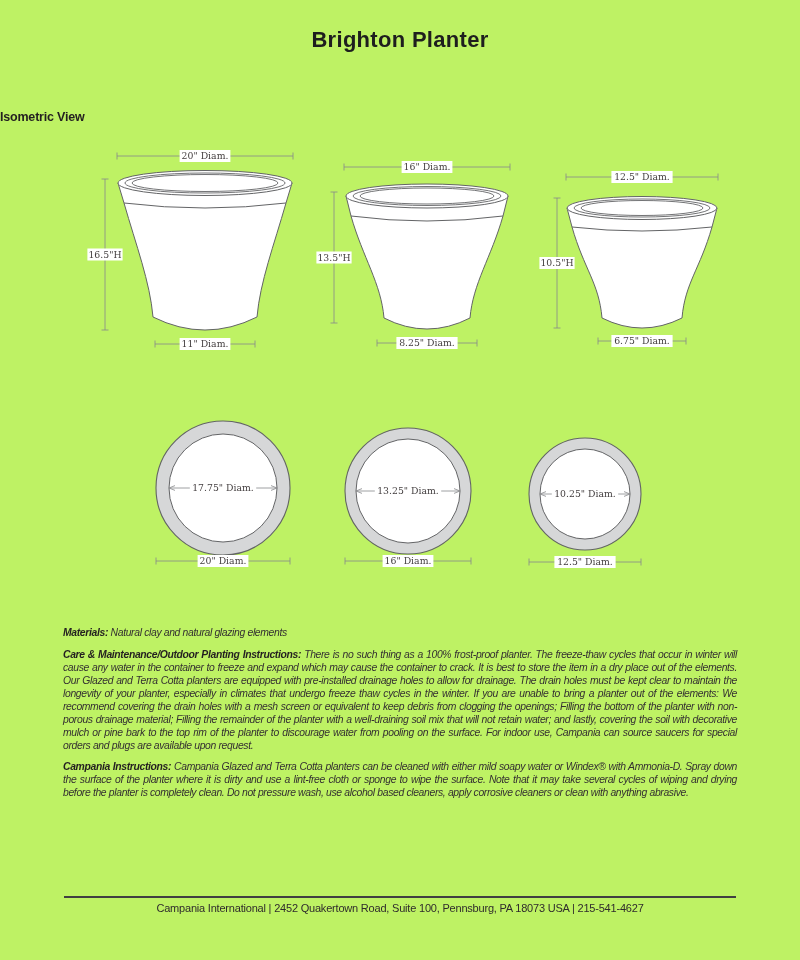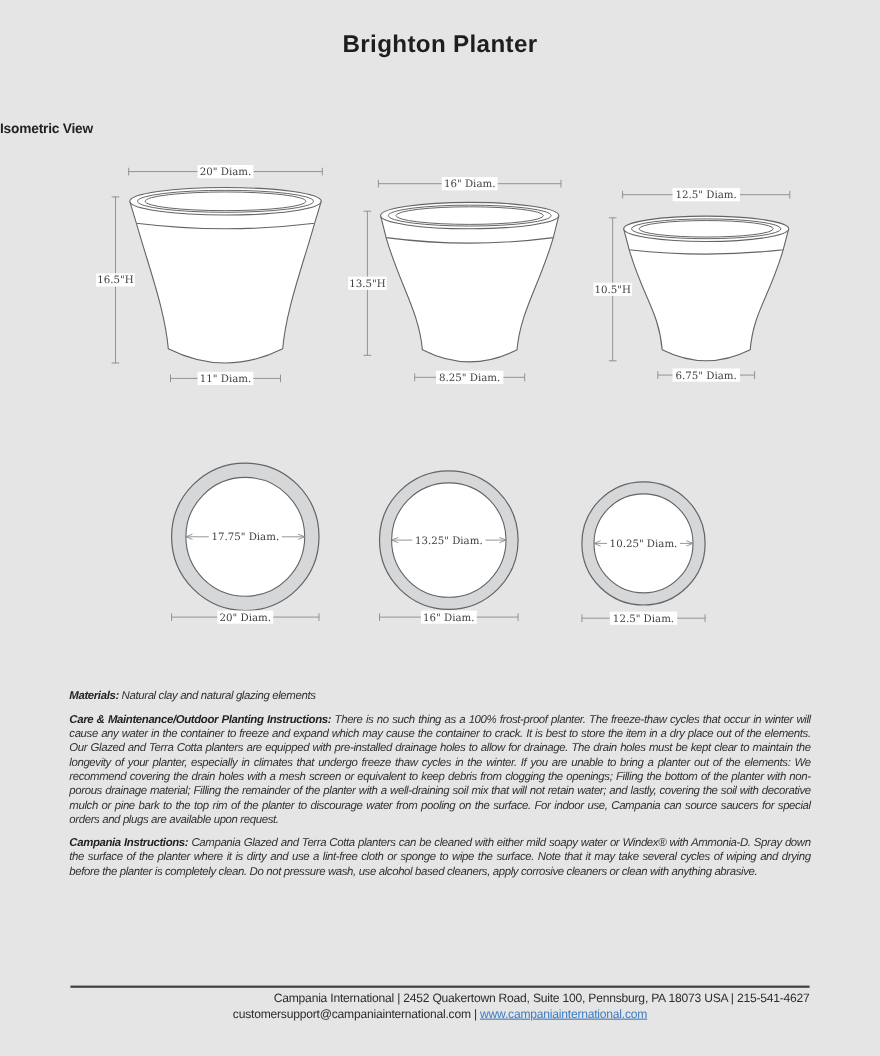"Brighton Planter" .page { background: #e5e5e5 -> #bef264 }
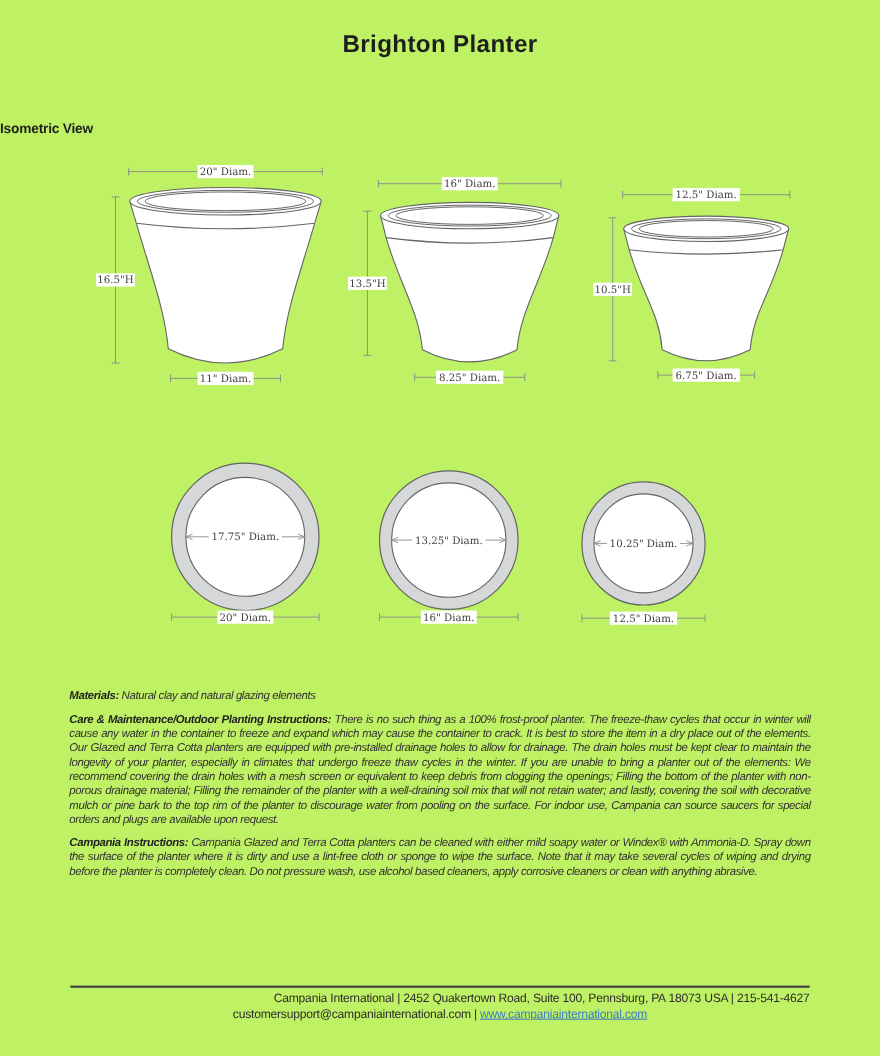"Campania International | 2452 Quakertown" .f-line1 { text-align: right -> none }
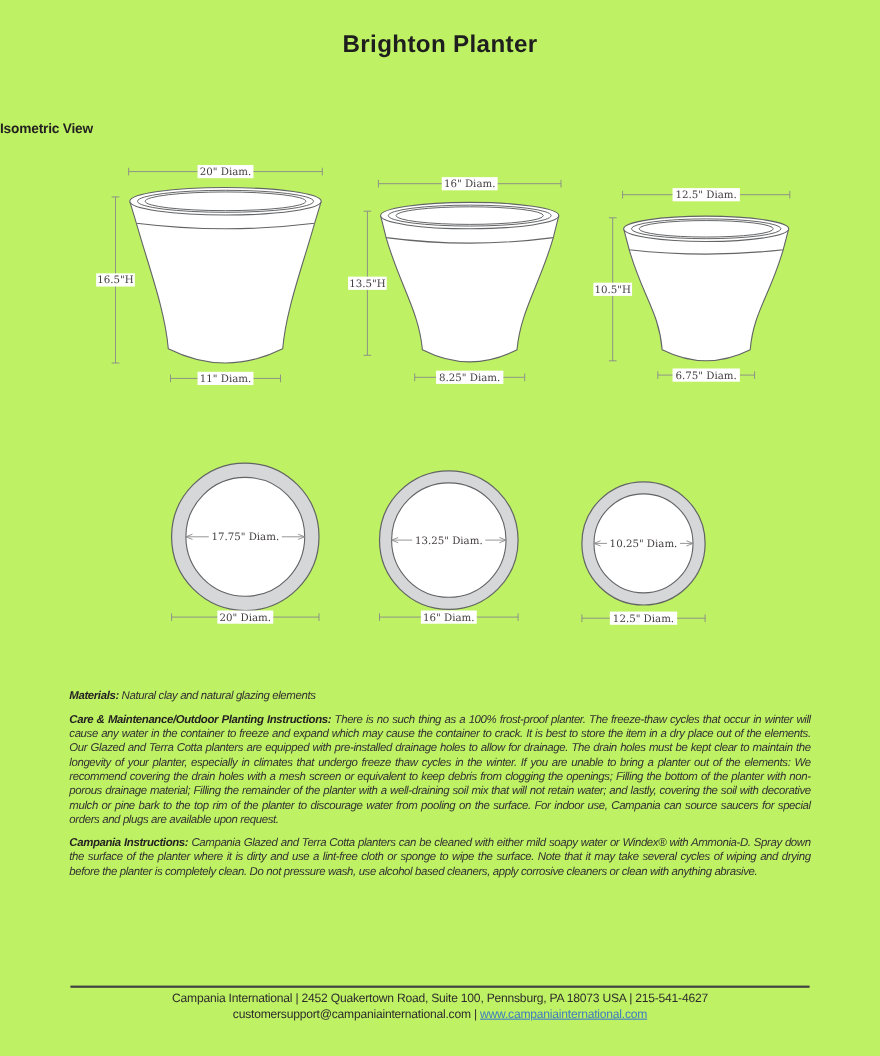"customersupport@campaniainternational.co" div.f-line { html: <div><span>customersupport@campaniainternational.com</span><span> | </span><a>www.campaniainternational.com</a></div> -> none }
